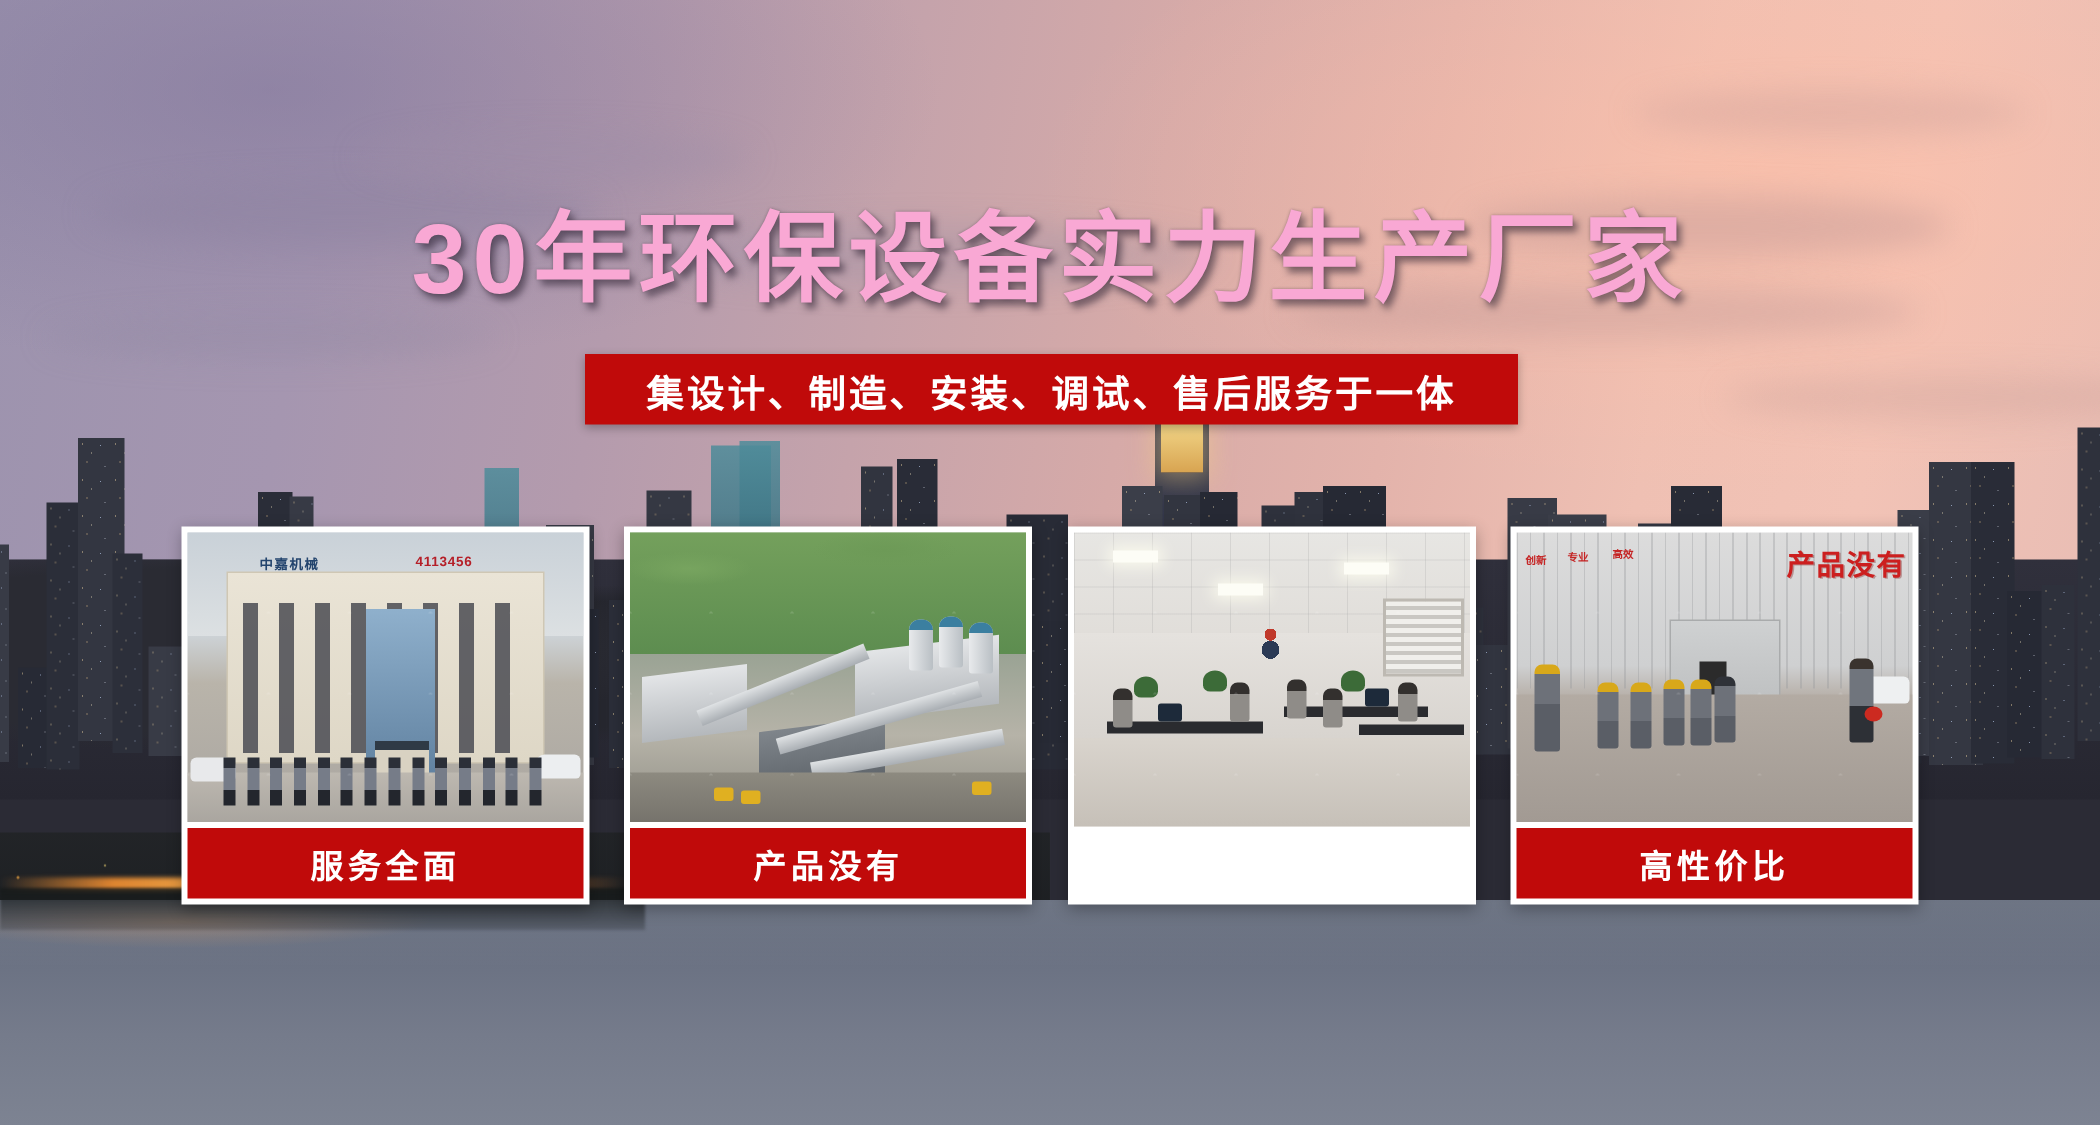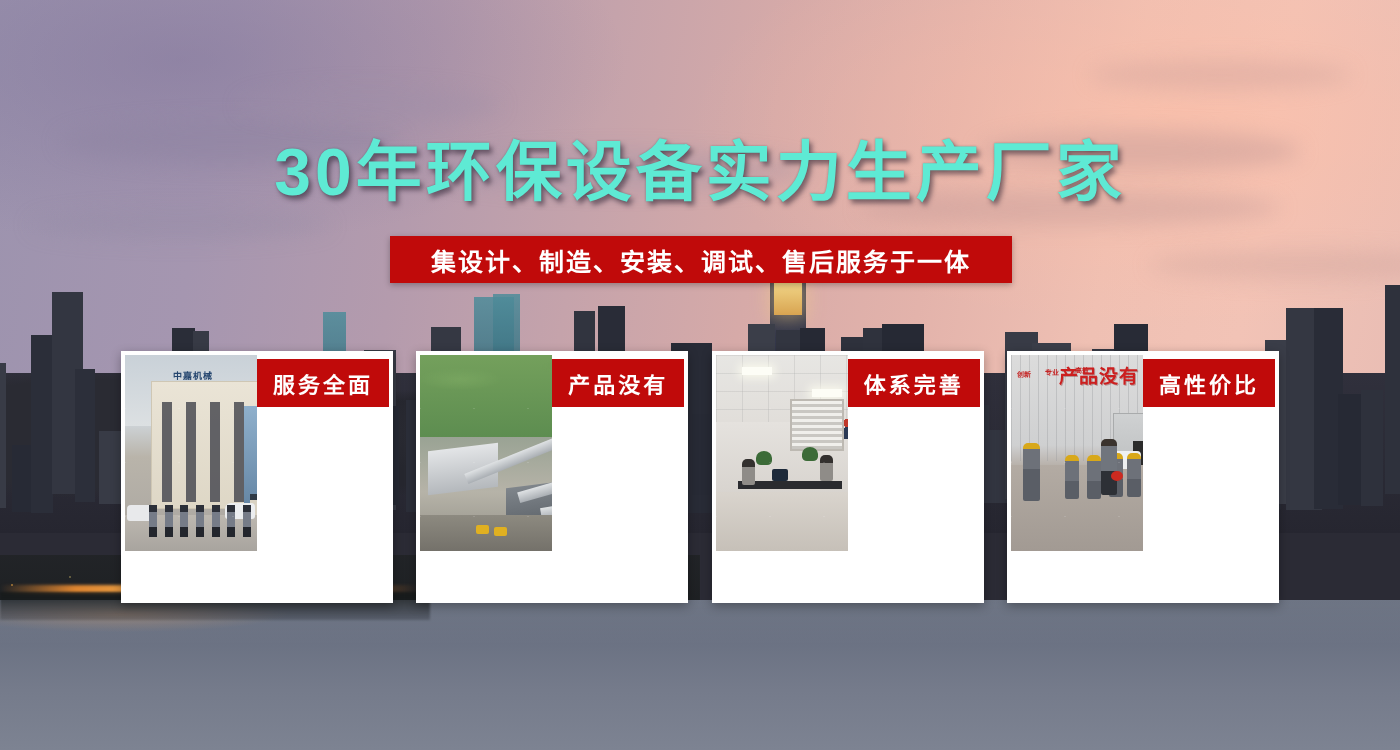"30年环保设备实力生产厂家" .headline { color: #5eead4 -> #f9a8d4 }
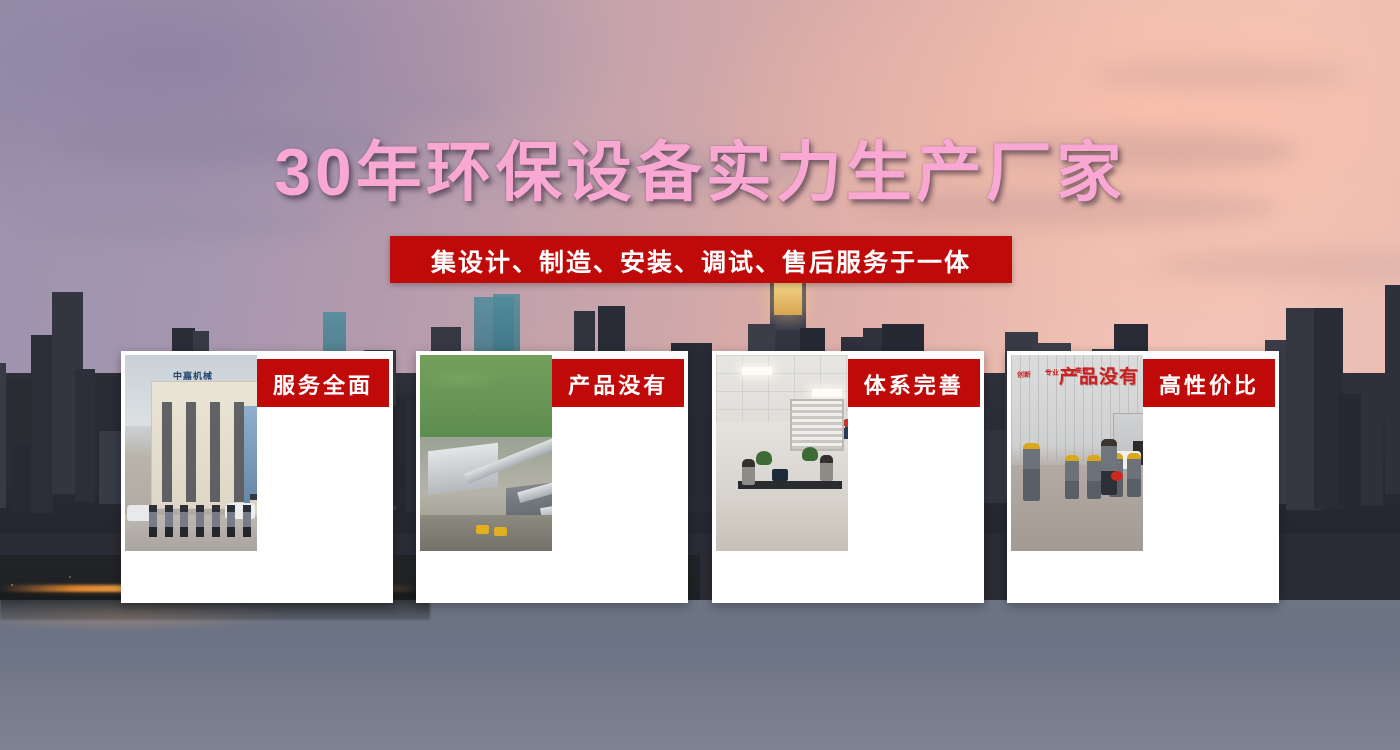"服务全面" .card { flex-direction: row -> column }
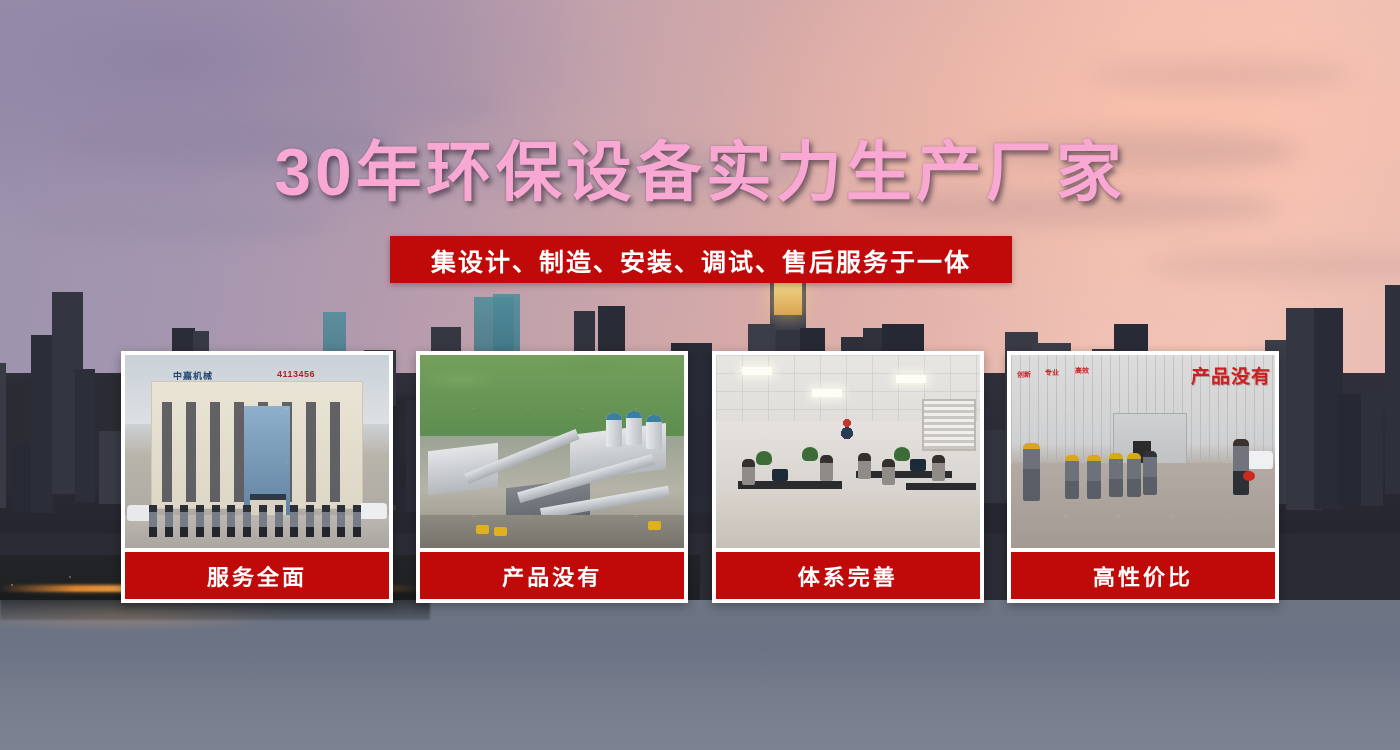"体系完善" div.cap { html: <div> <span>体系完善</span> </div> -> none }
